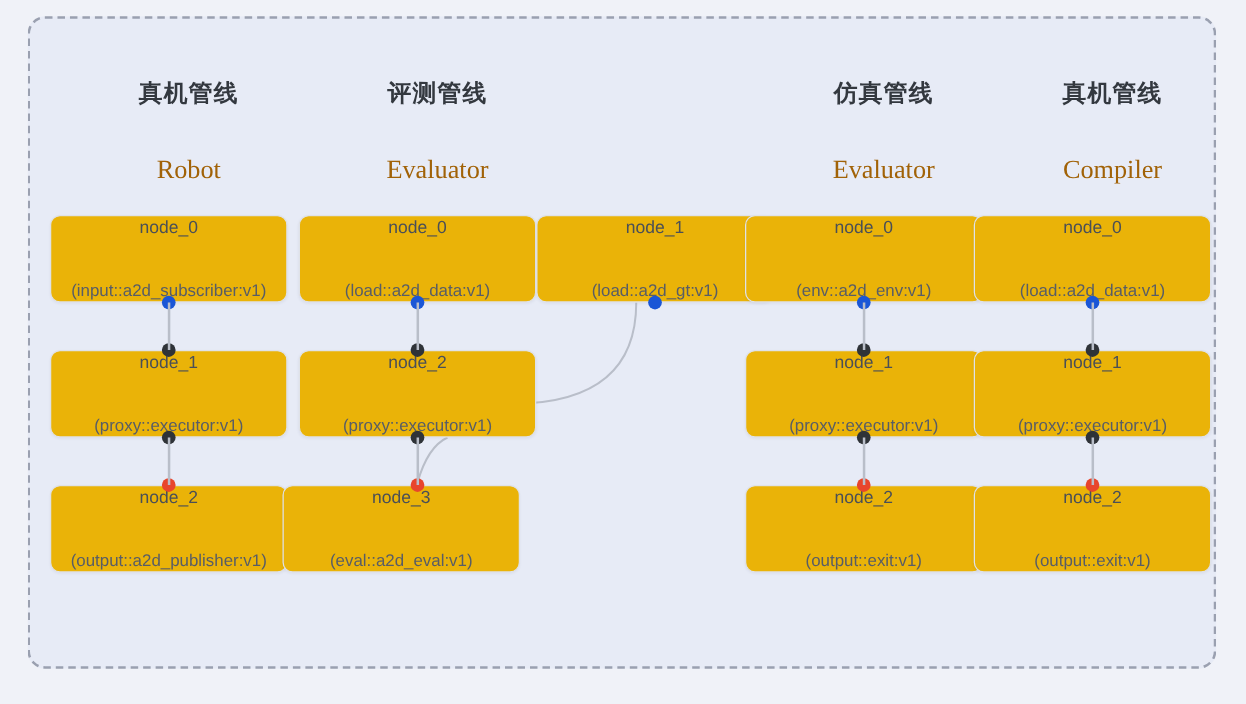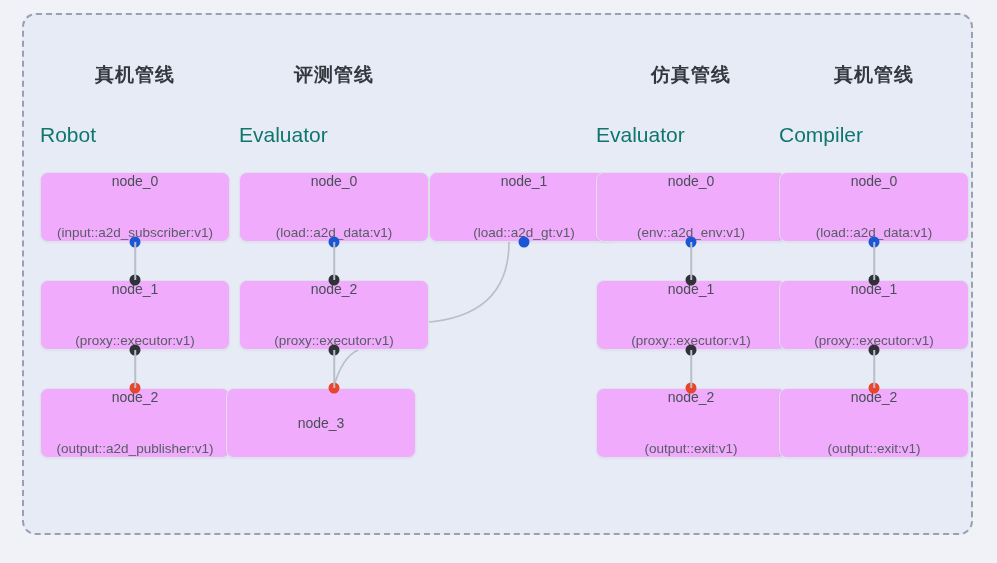"真机管线" #columns { font-family: none -> Liberation Serif, serif; left: 0 -> 16px }
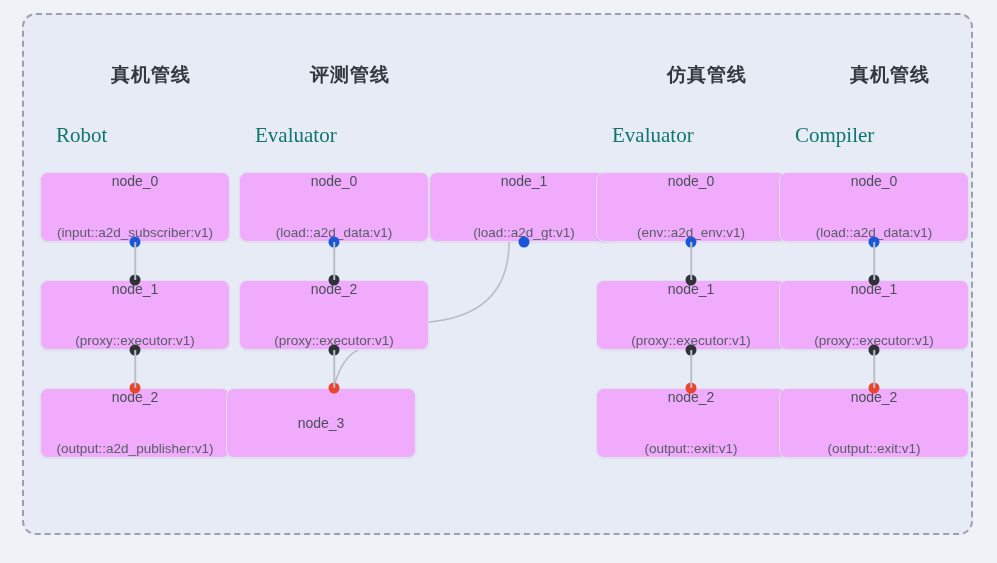"Robot" .col-title-en { color: #0f766e -> #a16207; text-align: none -> center }
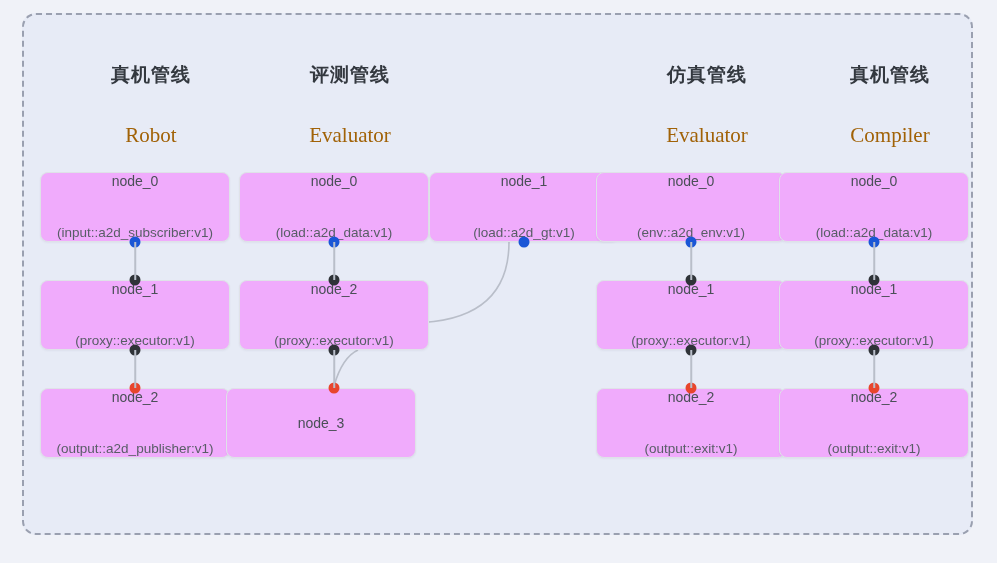"node_0" .node { background: #f0abfc -> #eab308 }
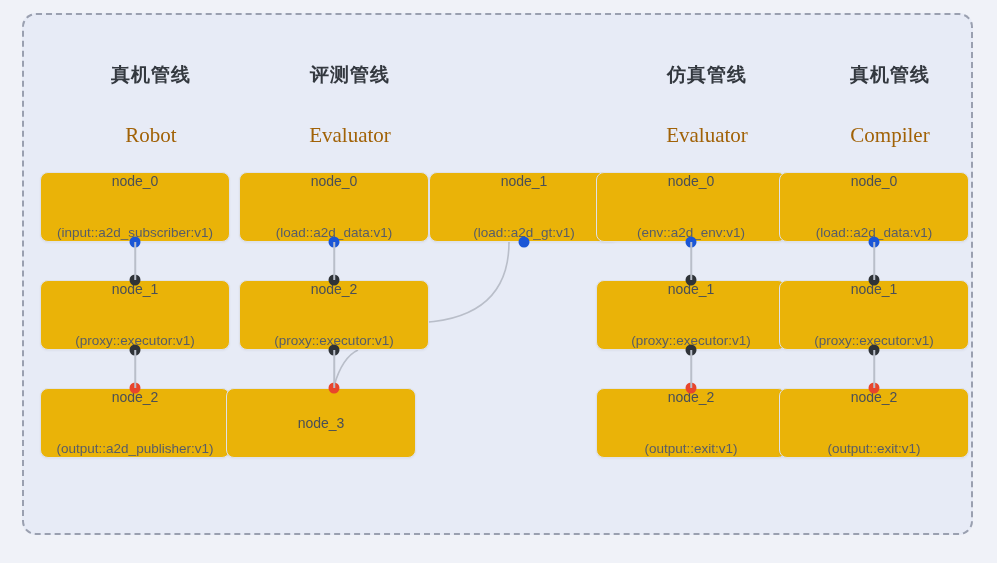"(eval::a2d_eval:v1)" div.sub { html: none -> <div>(eval::a2d_eval:v1)</div> }
